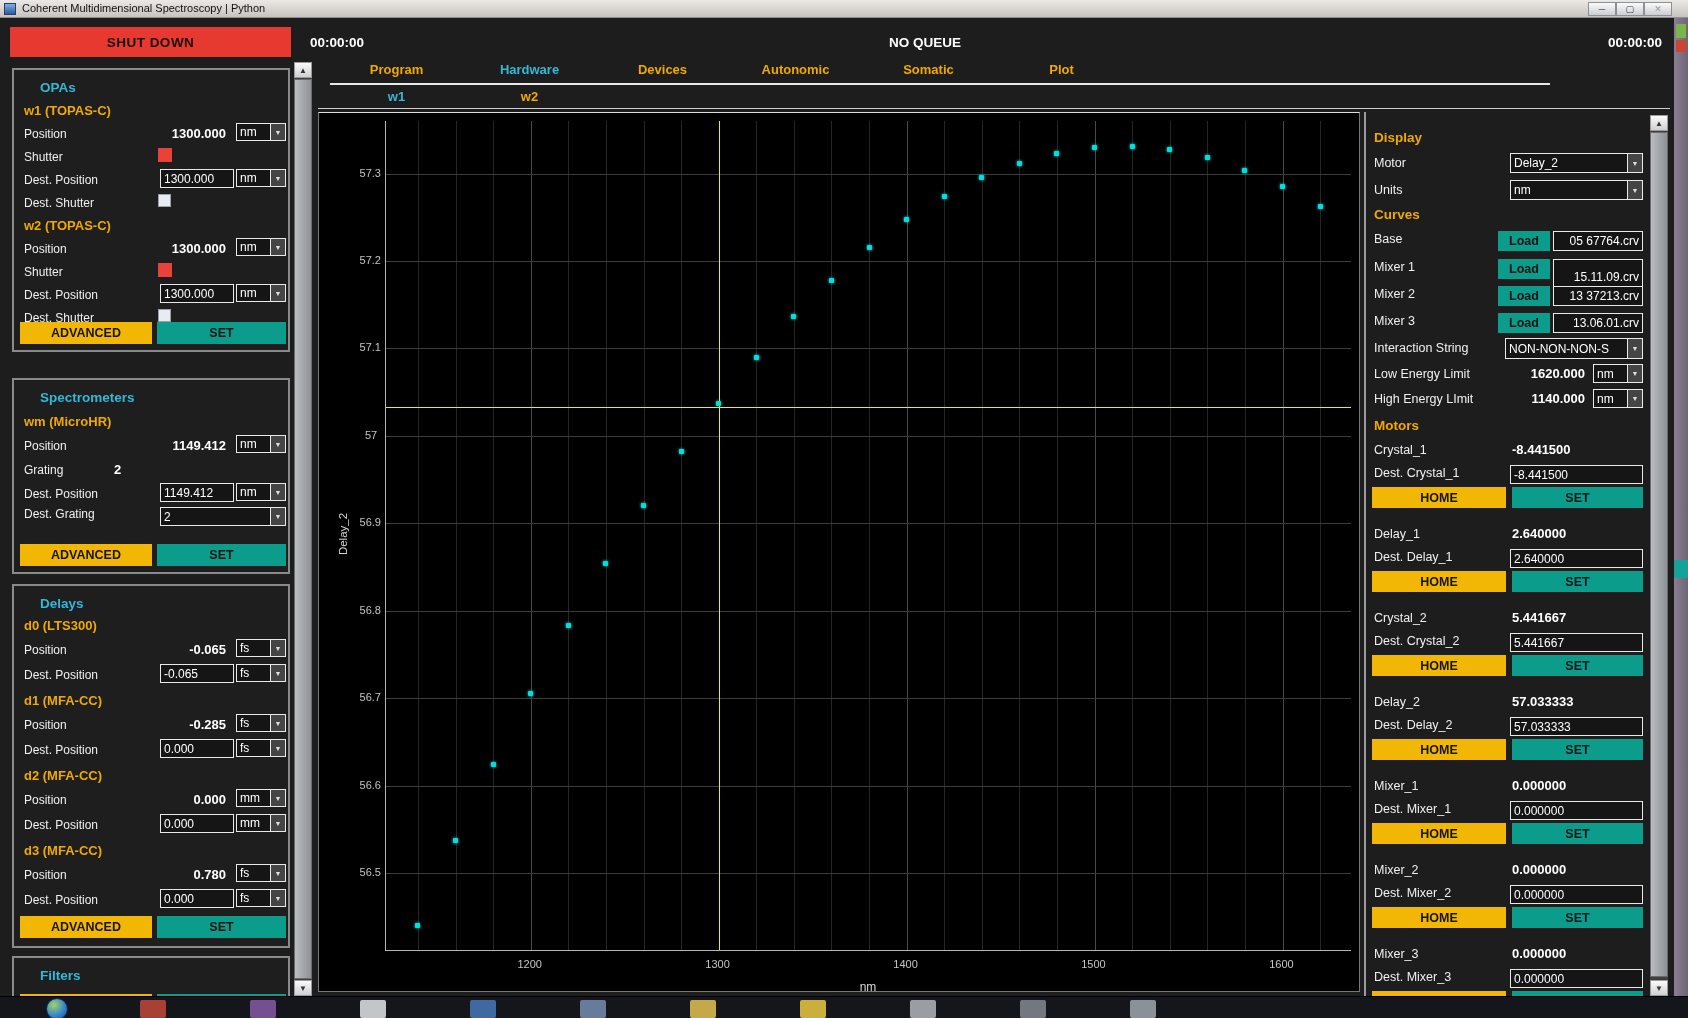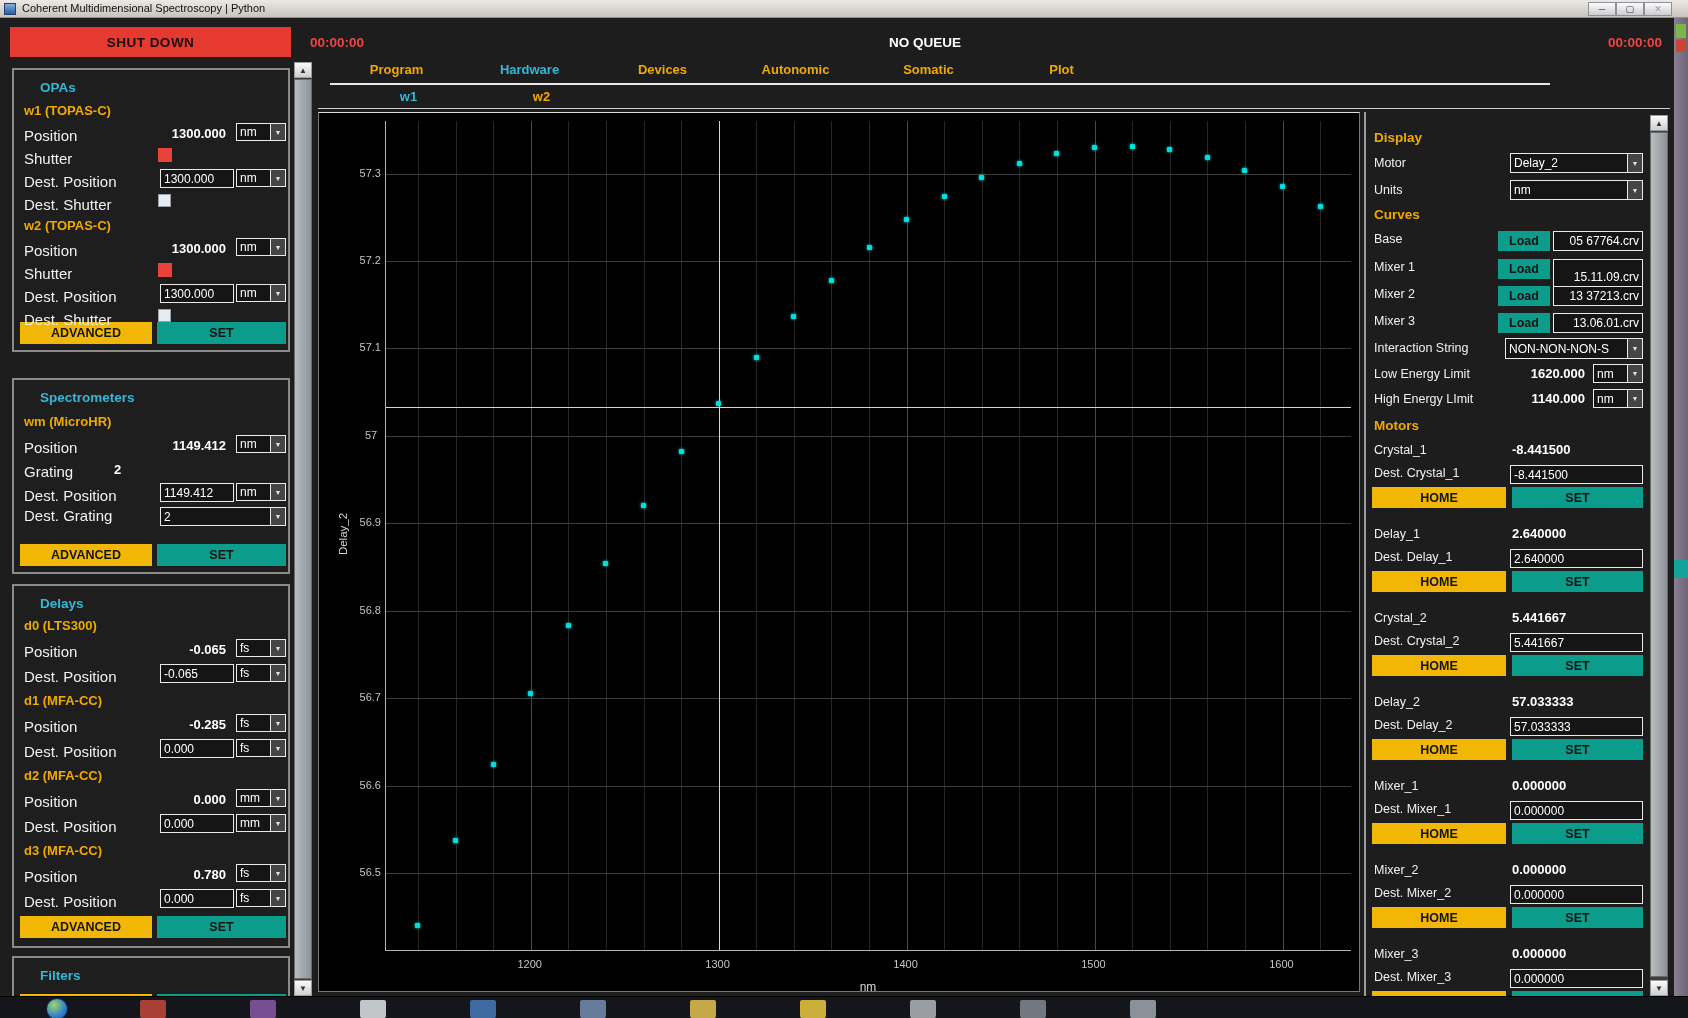"00:00:00" .timer { color: #ef4444 -> #ffffff }
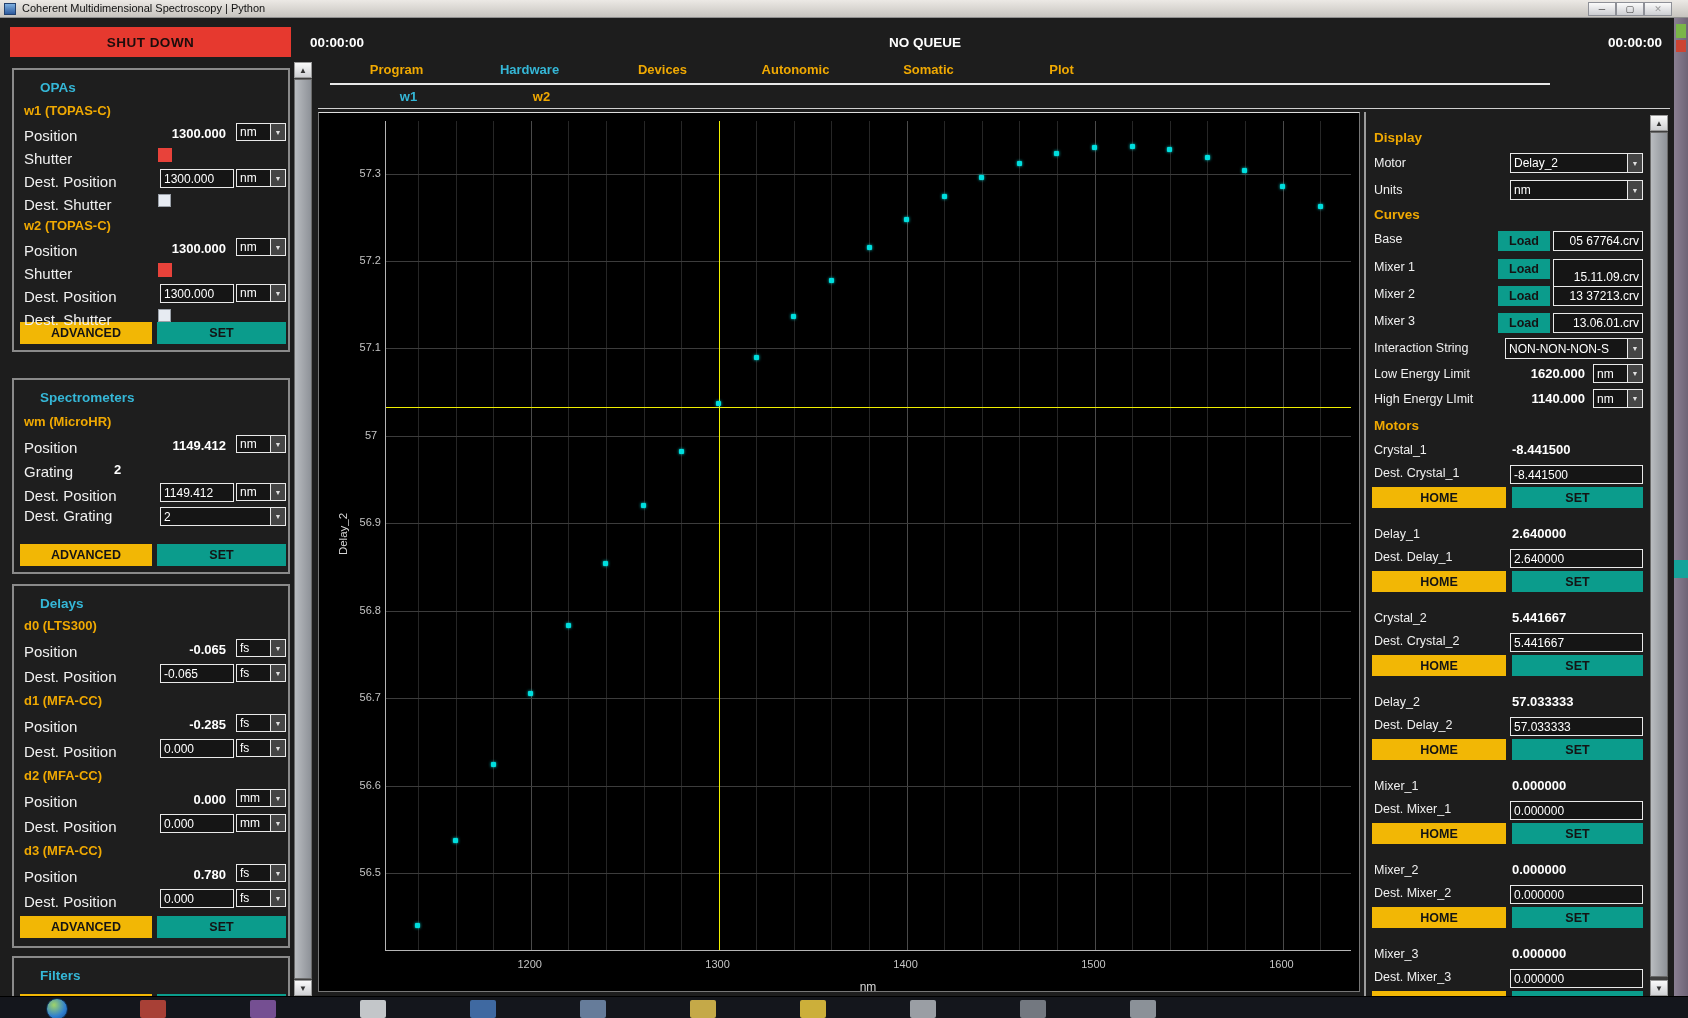"w1" #subtabs { left: 342px -> 330px }
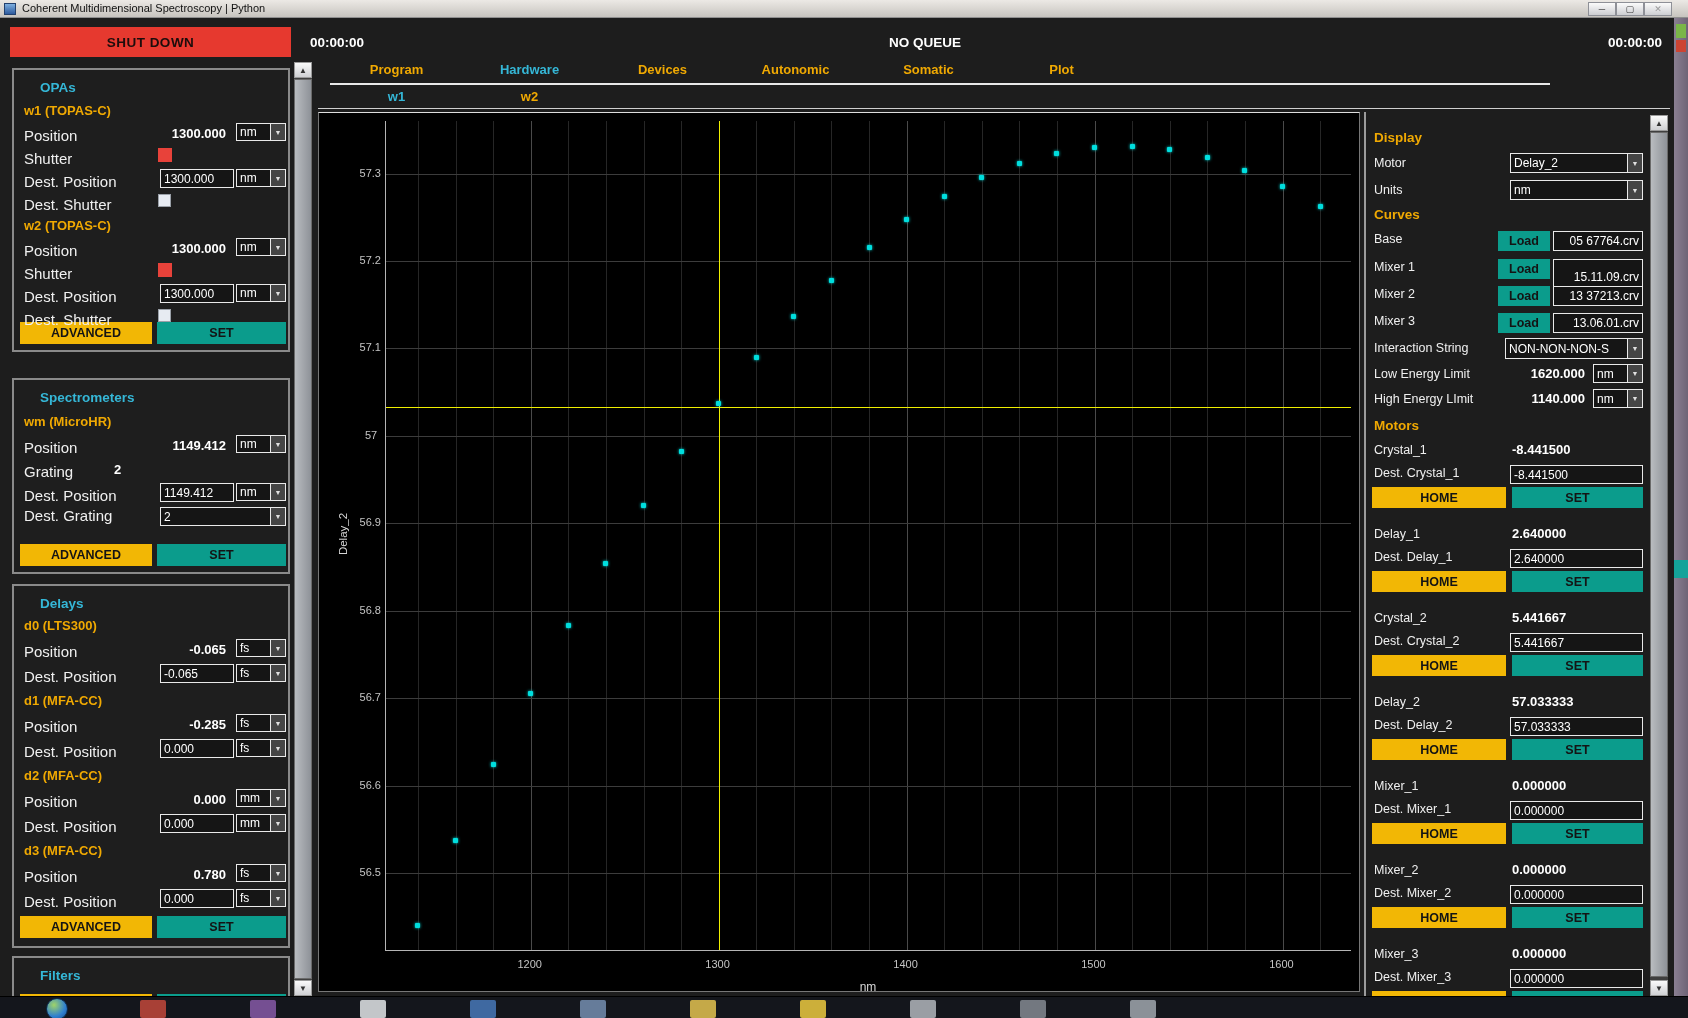"Position" .lbl { font-size: 15px -> 12px }
